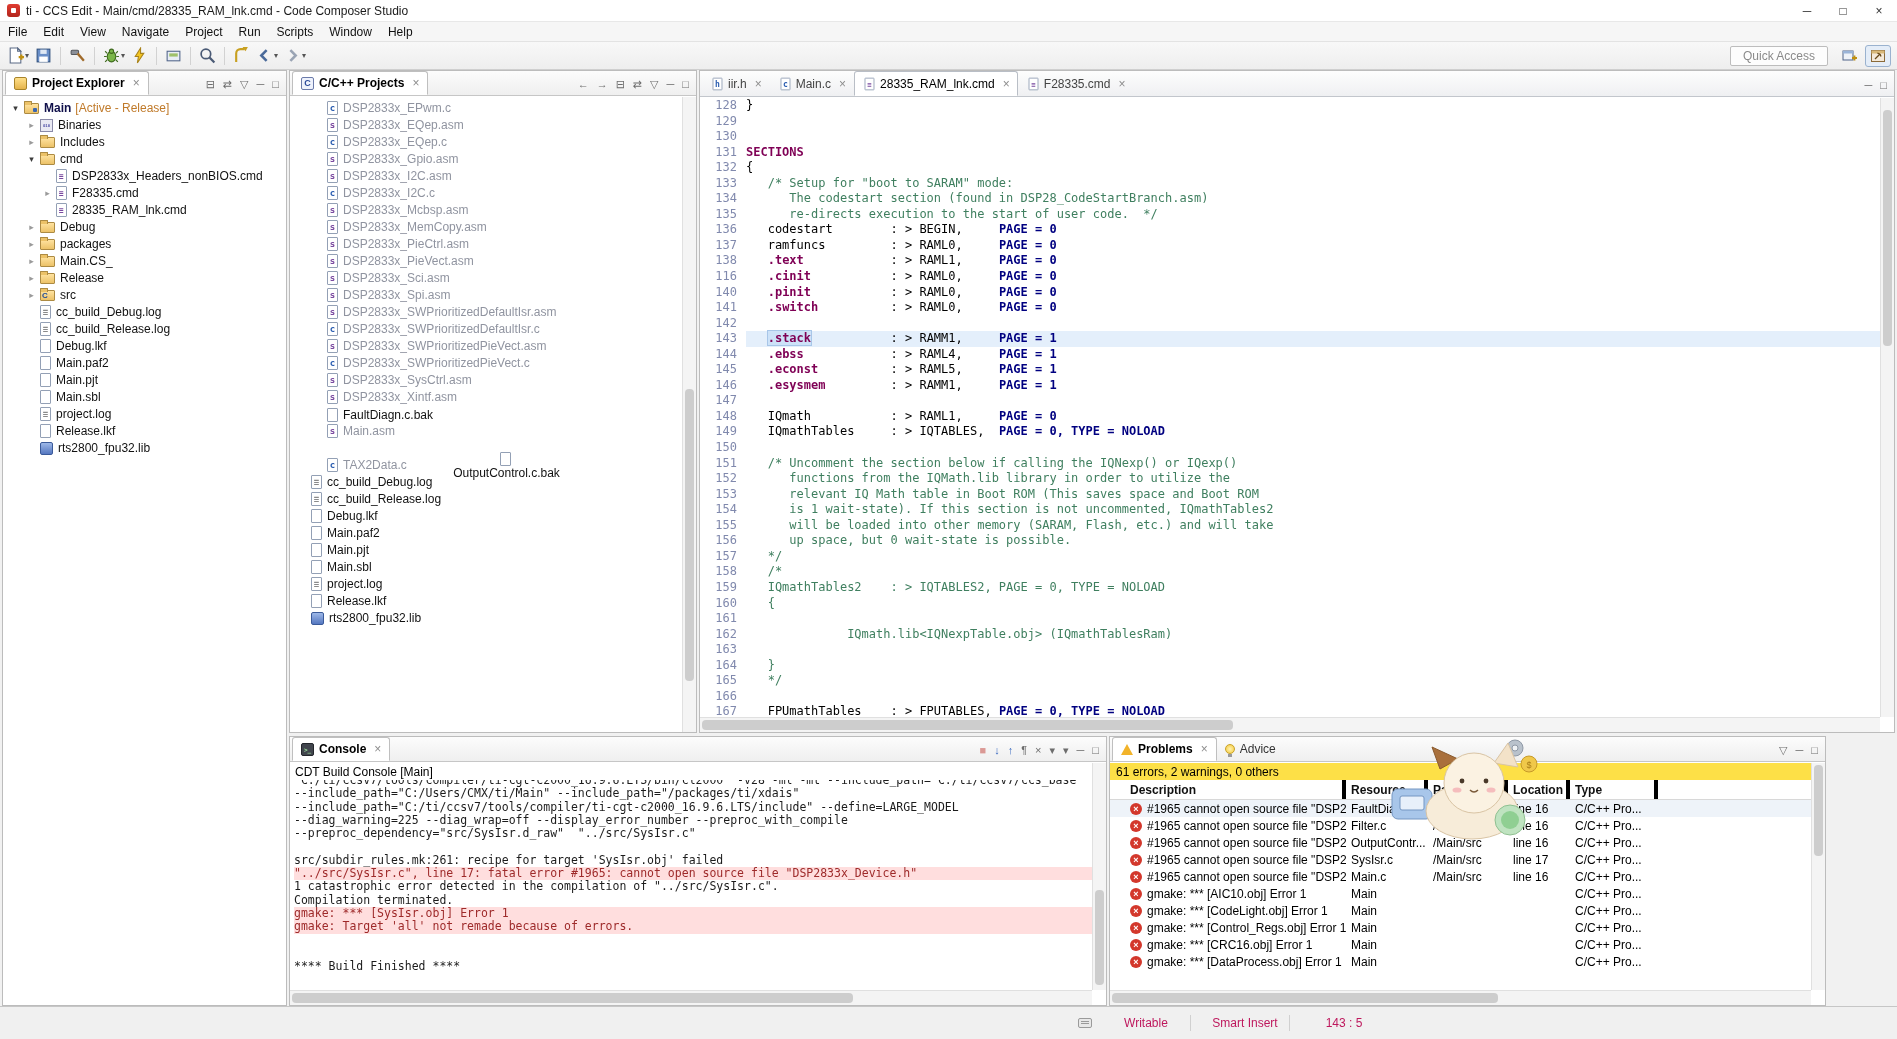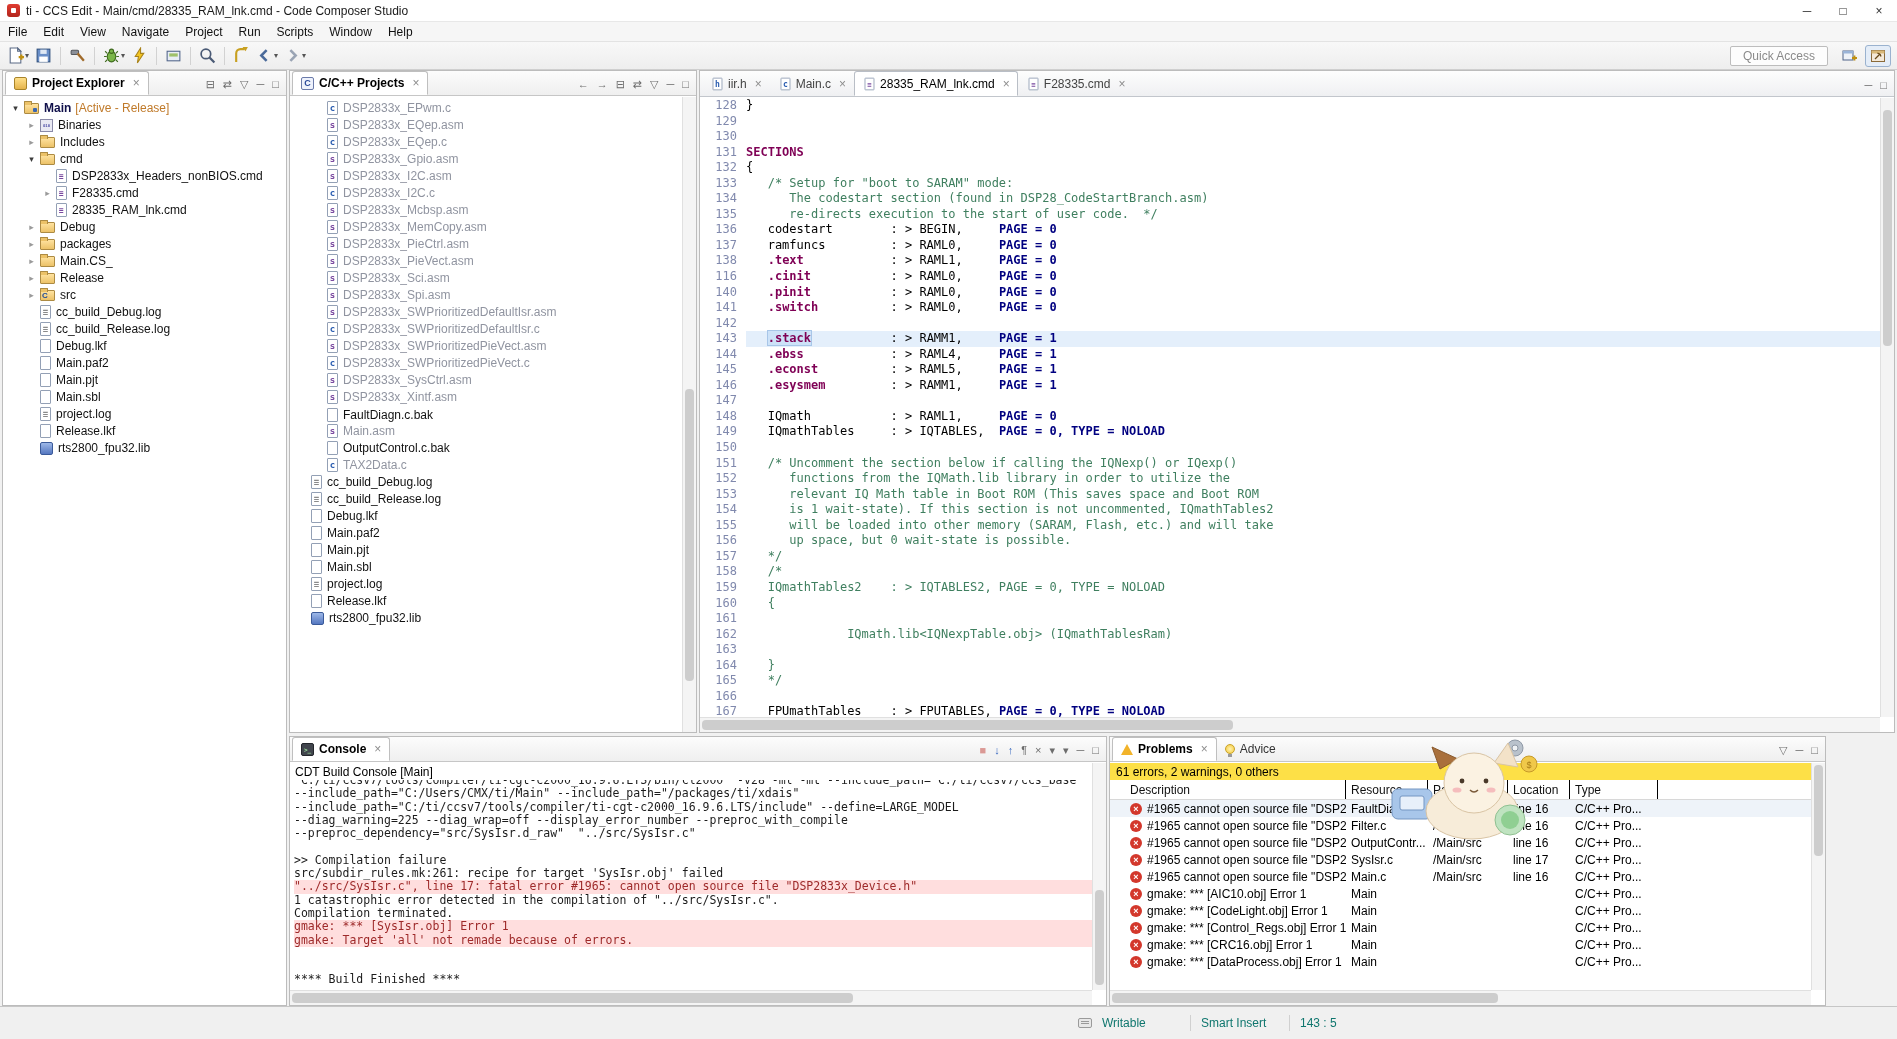"OutputControl.c.bak" div.trow { flex-direction: none -> column }
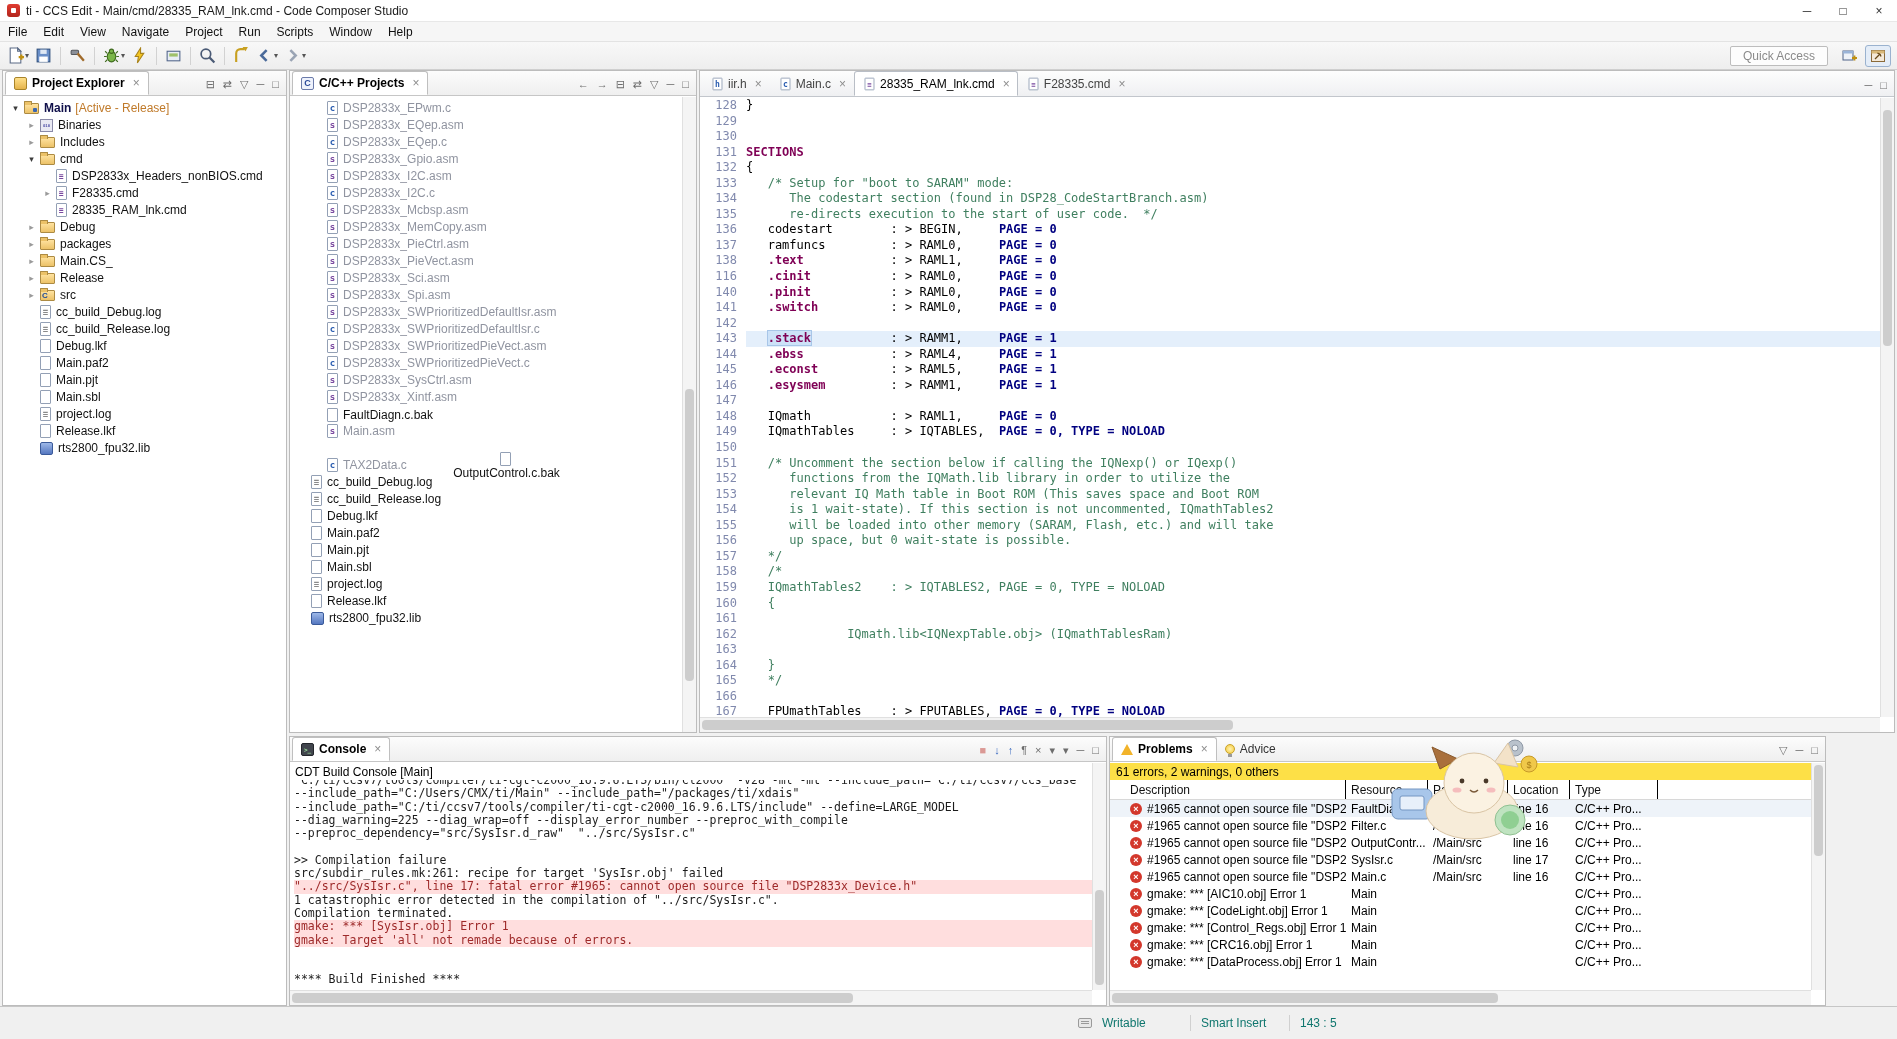"Description" .pcolhead .pcell { border-right: 1px solid #000000 -> 4px solid #000000; font-weight: none -> bold }
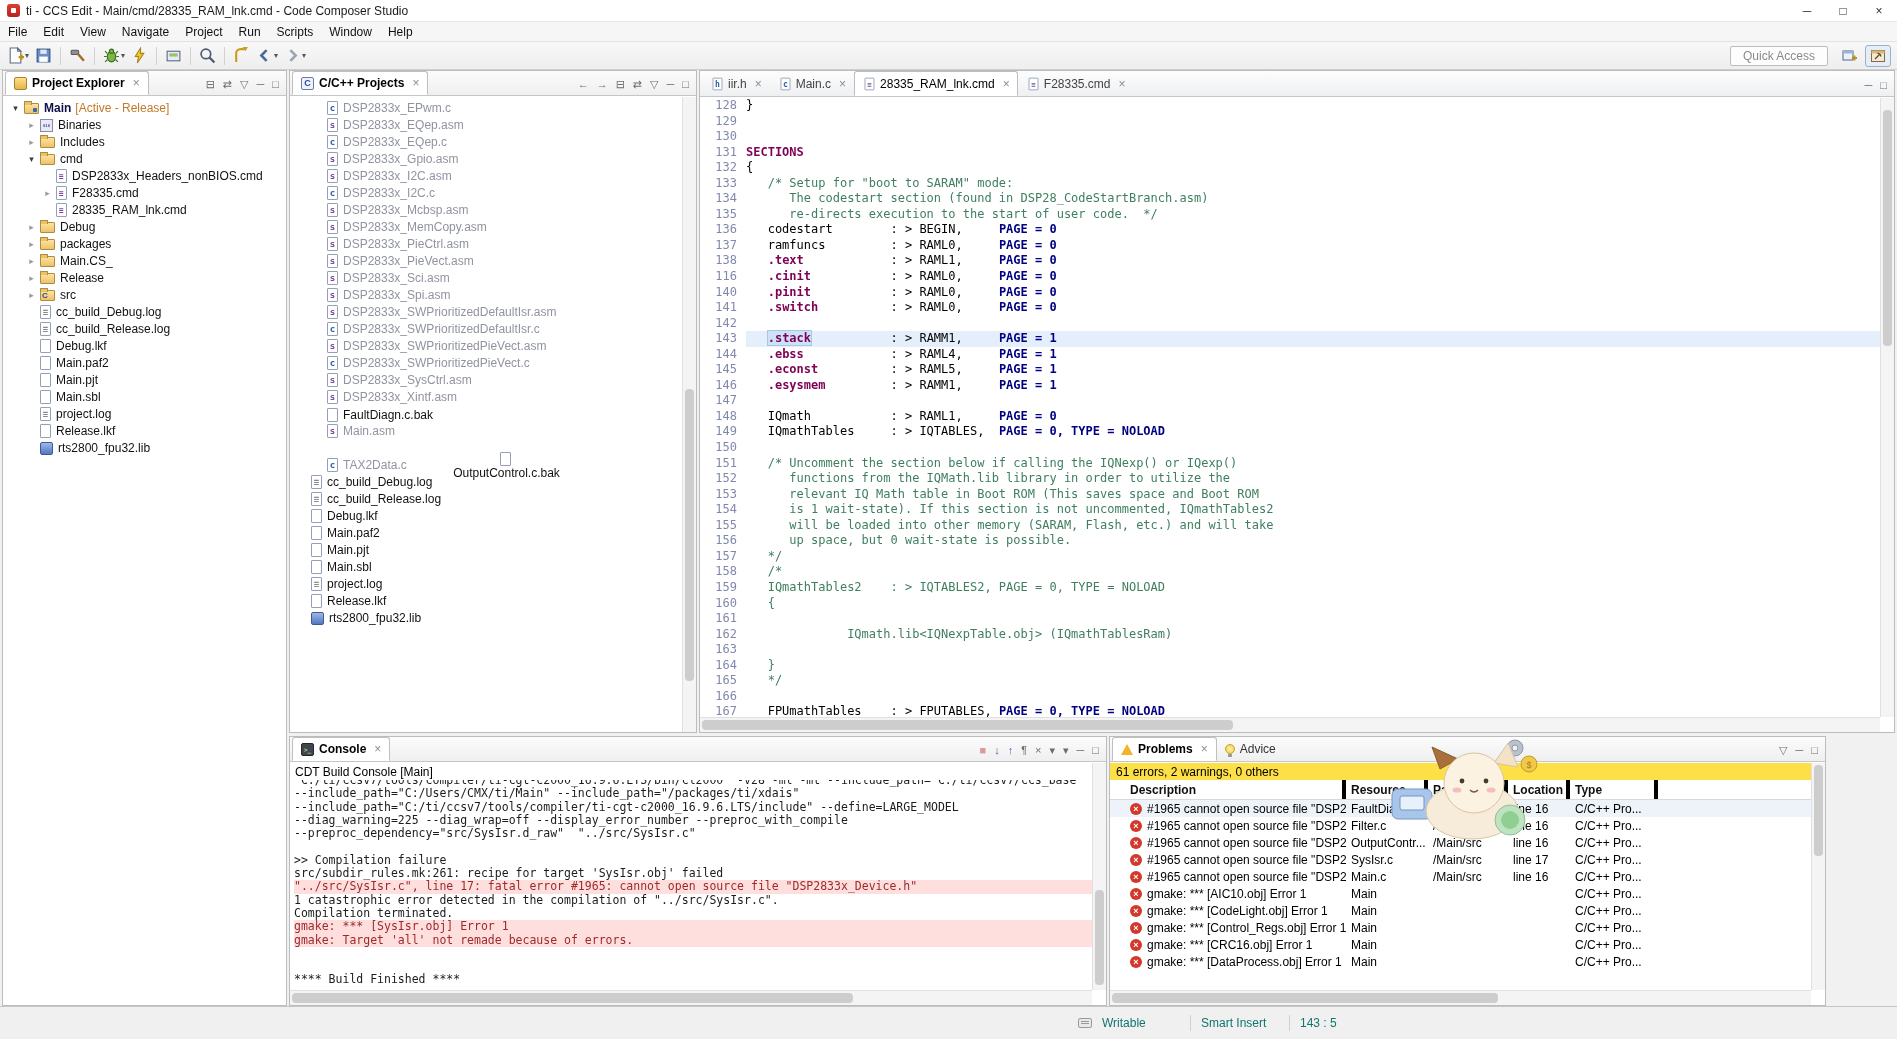">> Compilation failure" div.cline { html: <div>&gt;&gt; Compilation failure</div> -> none }
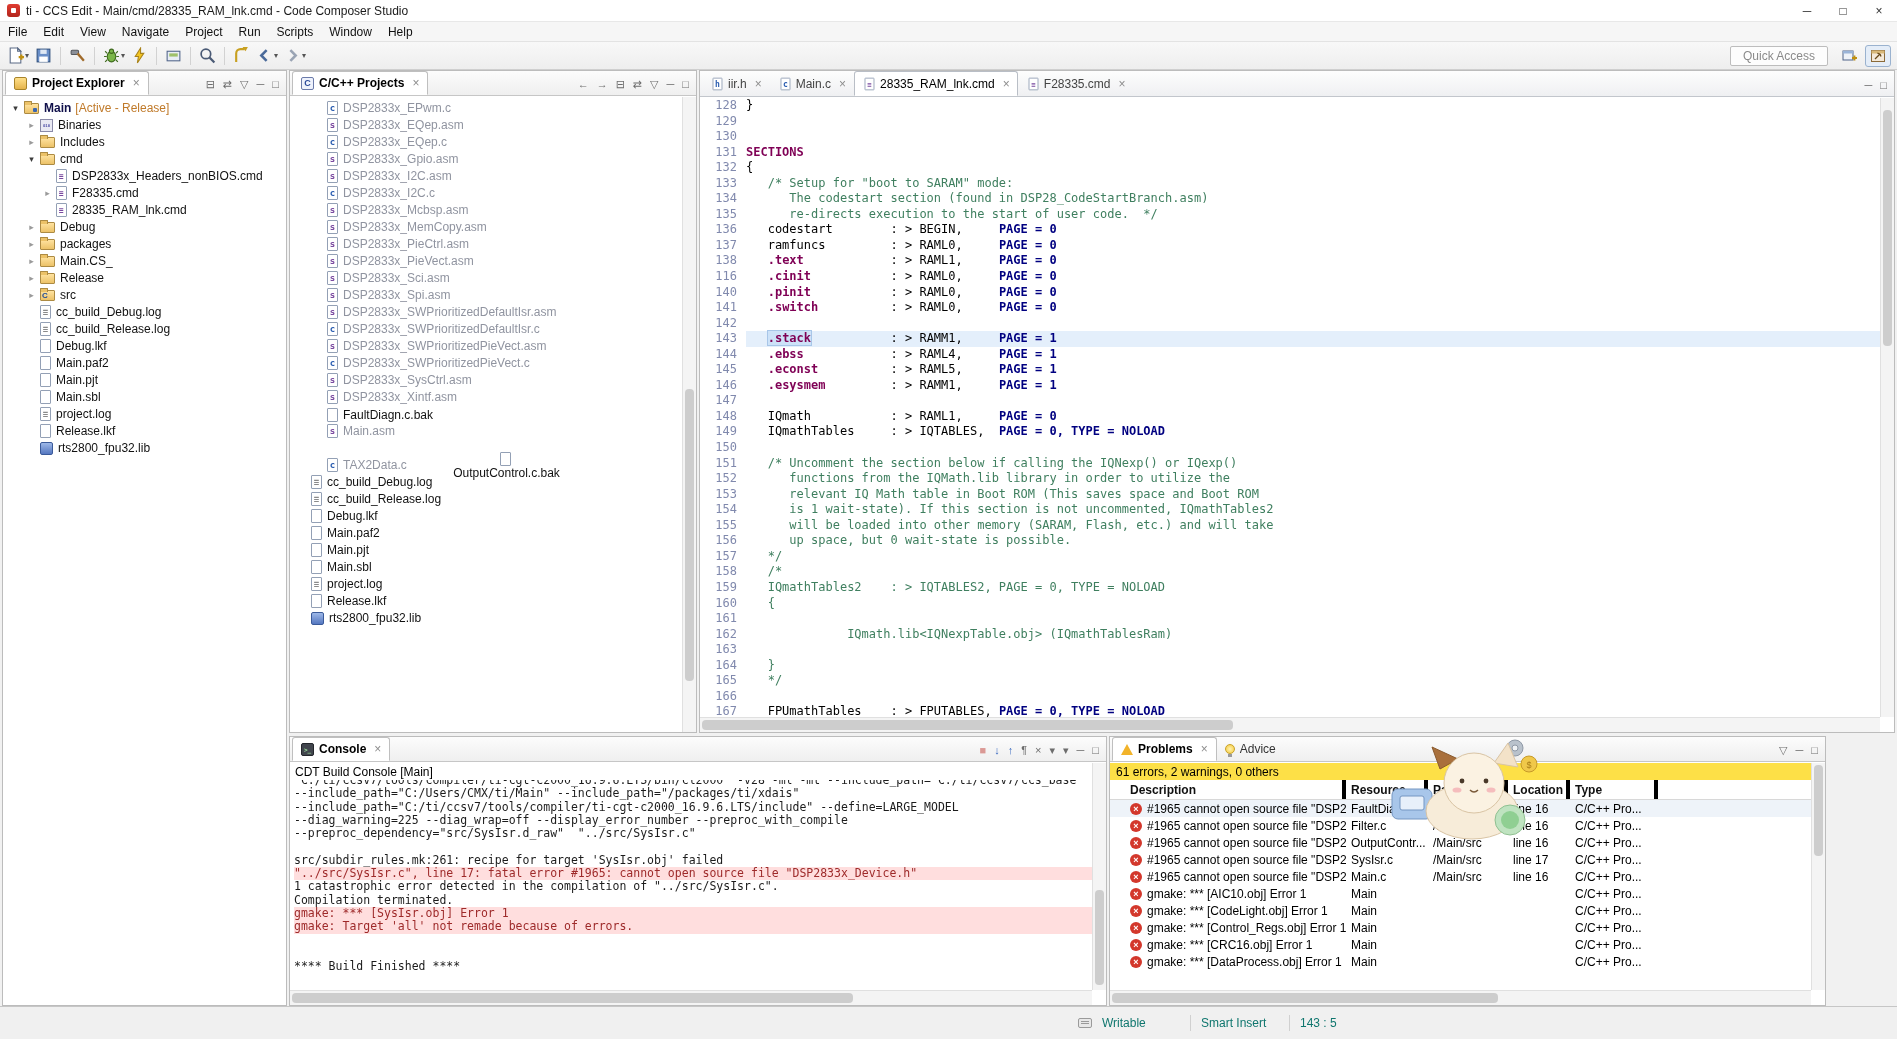"Writable" .sitem { color: #0f766e -> #be185d; text-align: none -> center }
